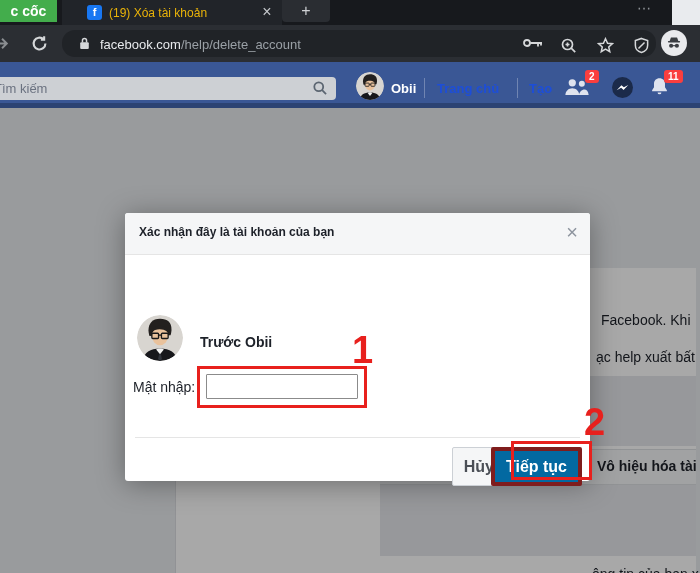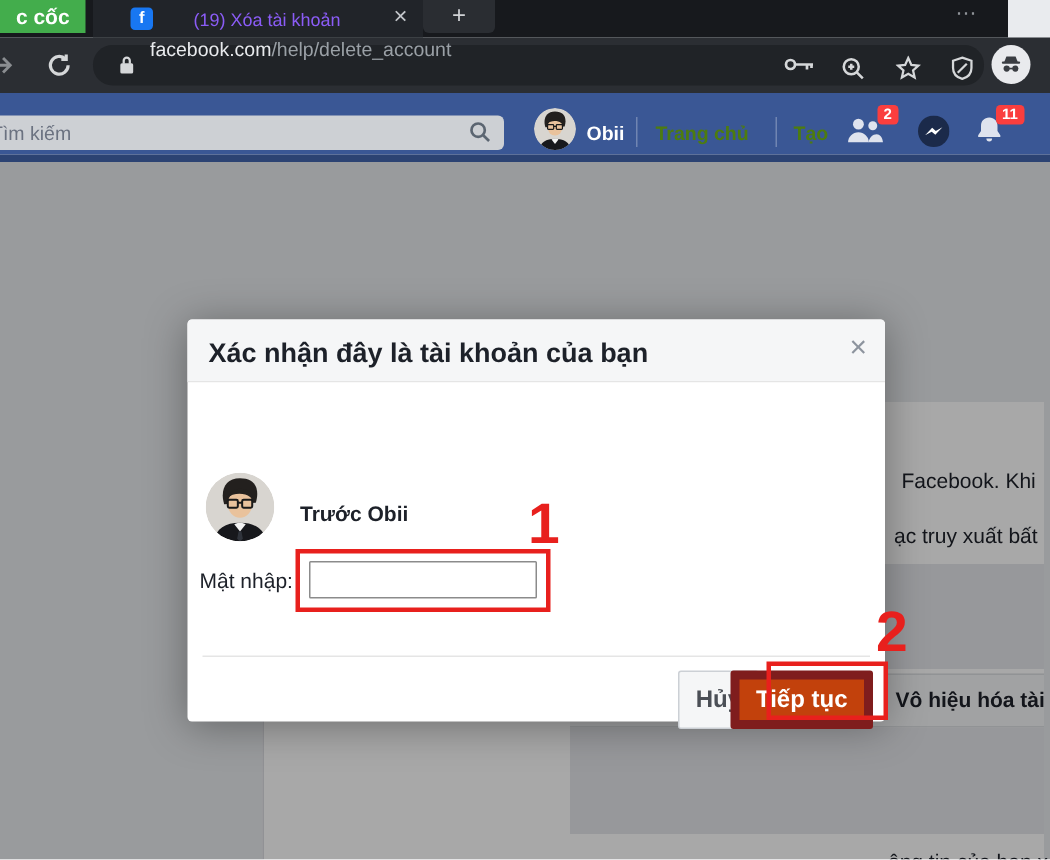"(19) Xóa tài khoản" .tab-title { color: #8b5cf6 -> #eab308; margin-left: 20px -> none }
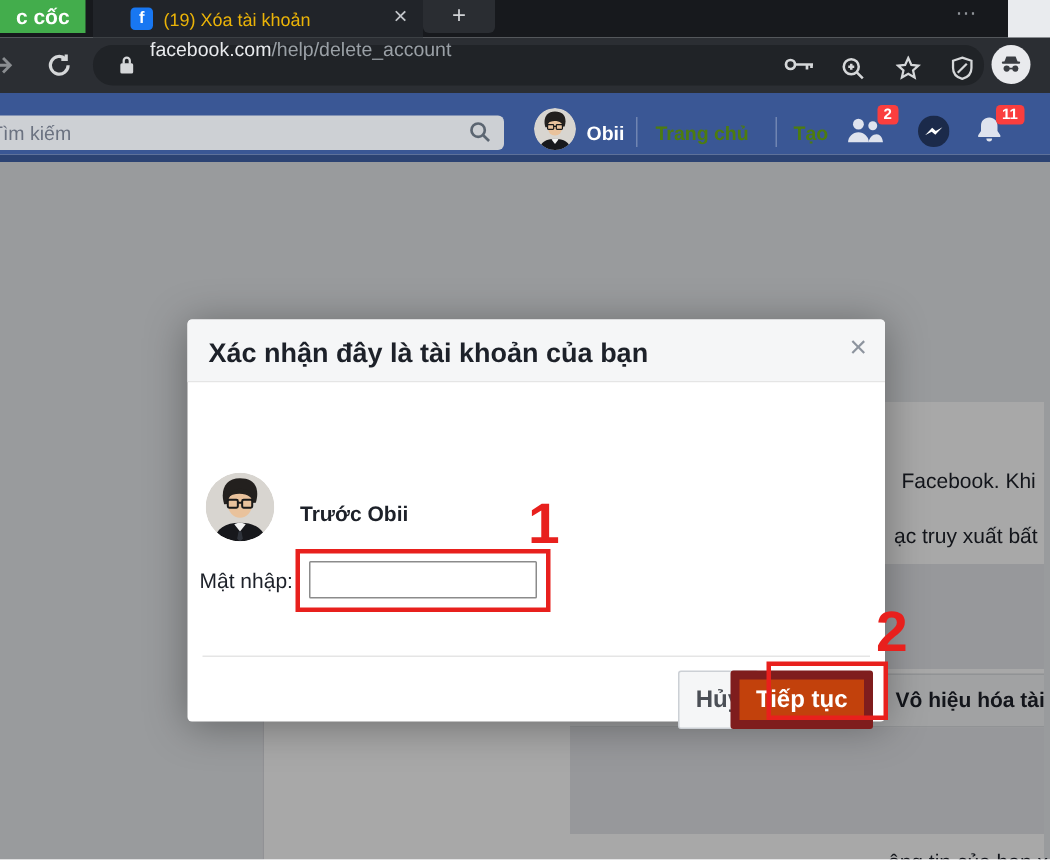"facebook.com/help/delete_account" .url { top: 0 -> 12px }
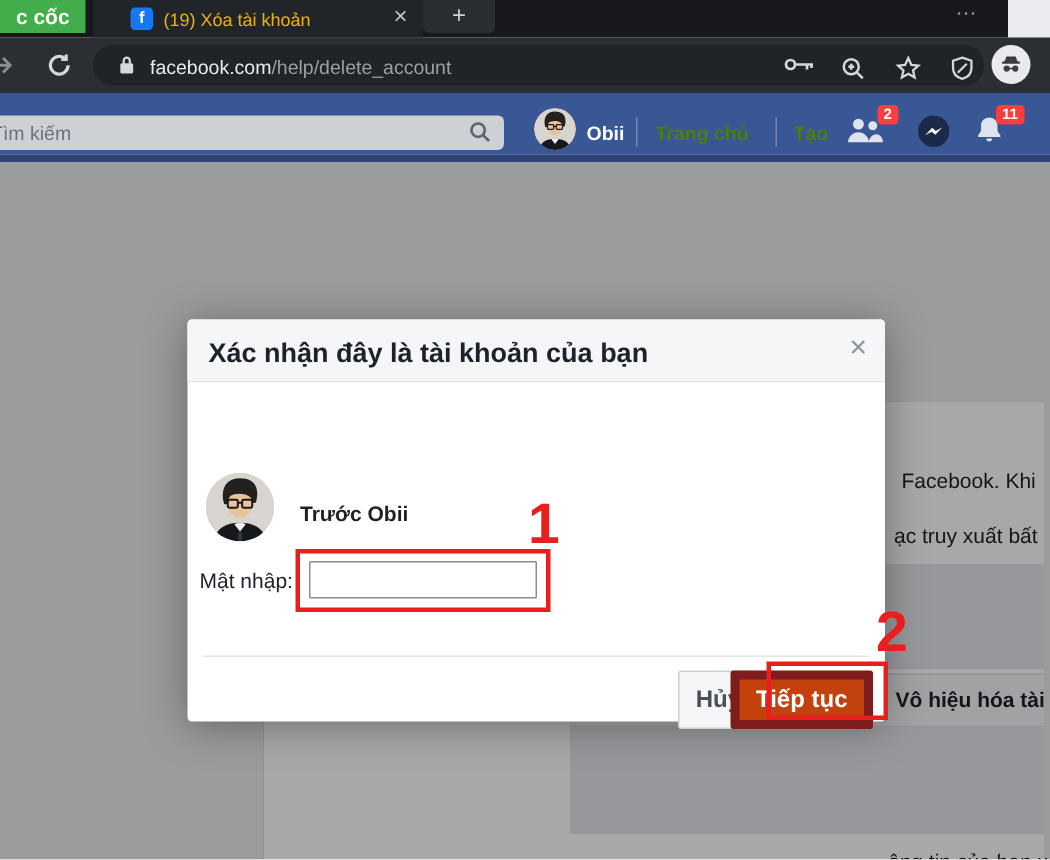"Trang chủ" .fb-link { color: #4d7c0f -> #1d4ed8 }
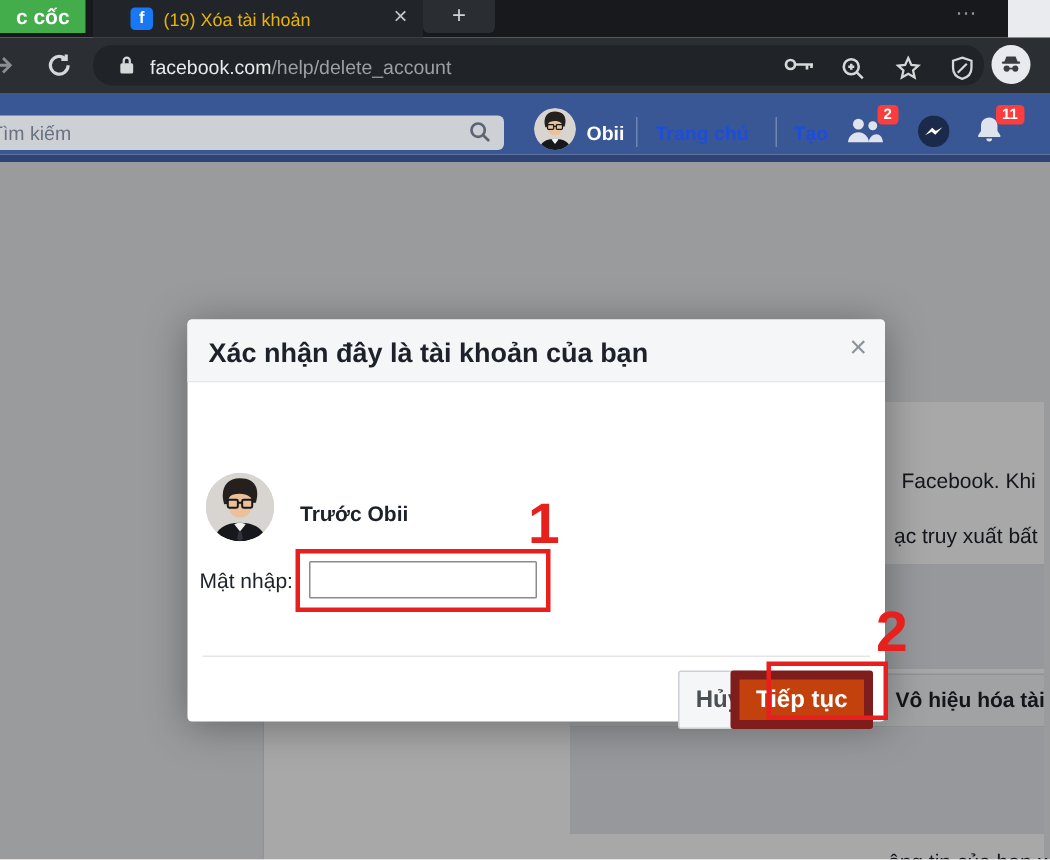"Xác nhận đây là tài" .modal-title { font-size: 18px -> 12px }
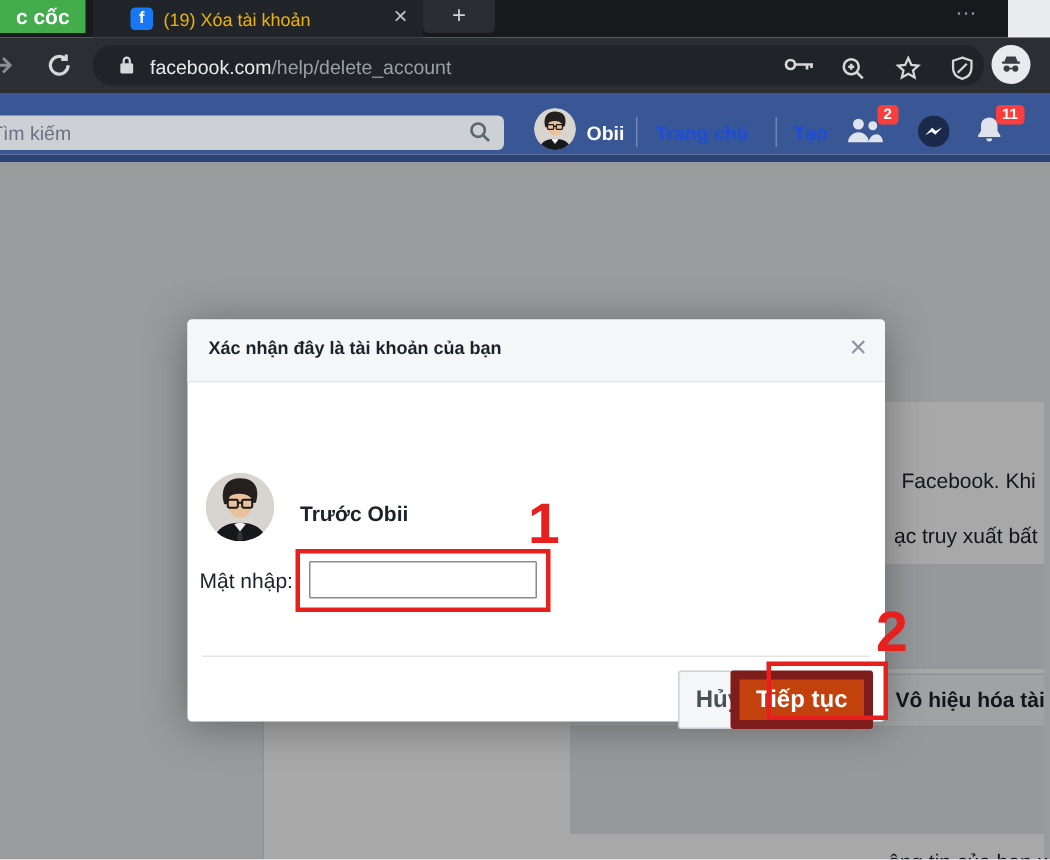"ạc truy xuất bất" div.frag { text: truy -> help }
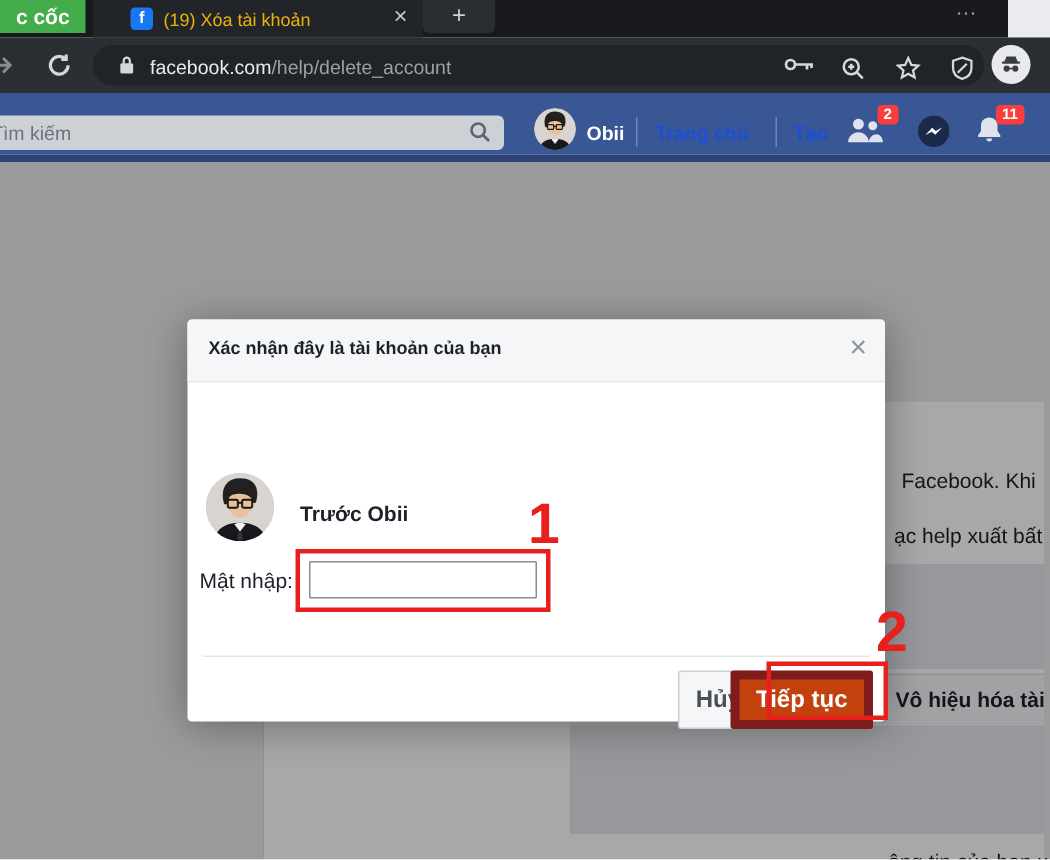"Tiếp tục" .btn-continue { background: #c2410c -> #0369a1; border: 6px solid #7f1d1d -> 4px solid #7f1d1d }
